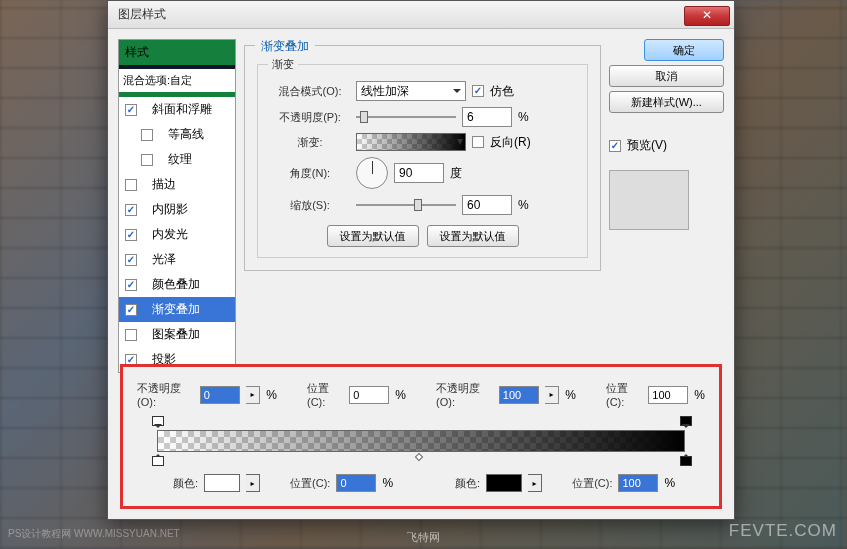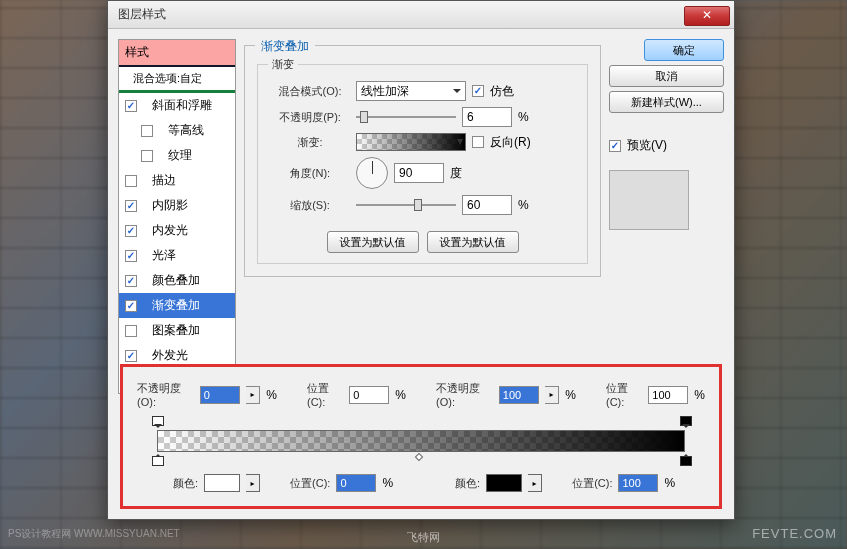"样式" .styles-header { background: #fca5a5 -> #15803d; border-bottom: 2px solid #0f172a -> 4px solid #0f172a }
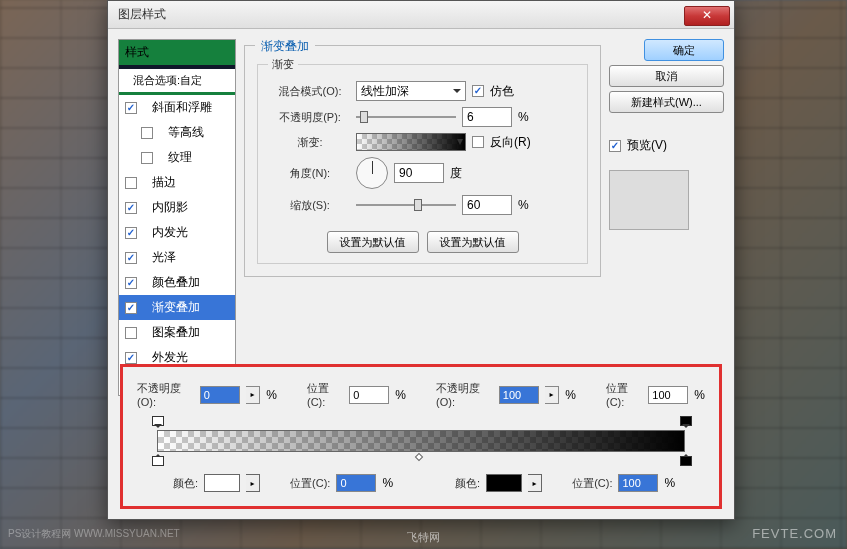"混合选项:自定" .blend-opt { border-bottom: 3px solid #15803d -> 5px solid #15803d; padding: 4px 14px -> 4px 4px }
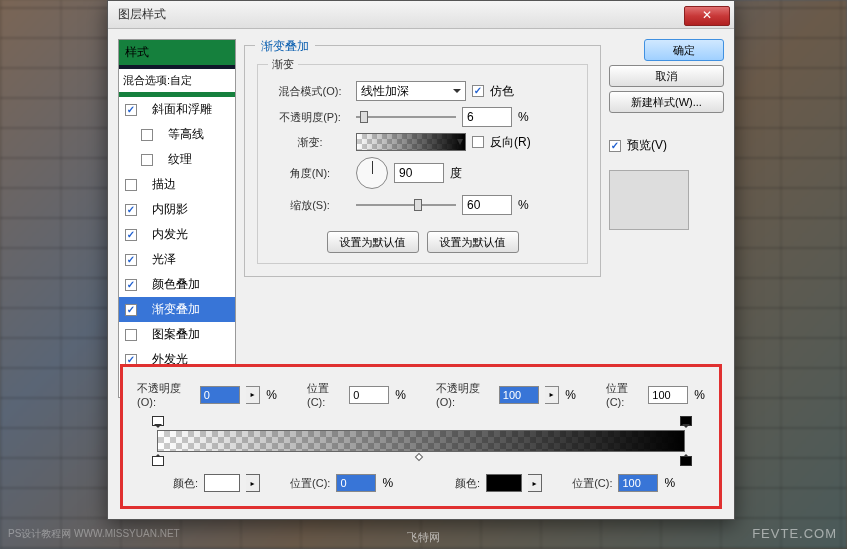"设置为默认值" .btn-row { margin-top: 16px -> 10px }
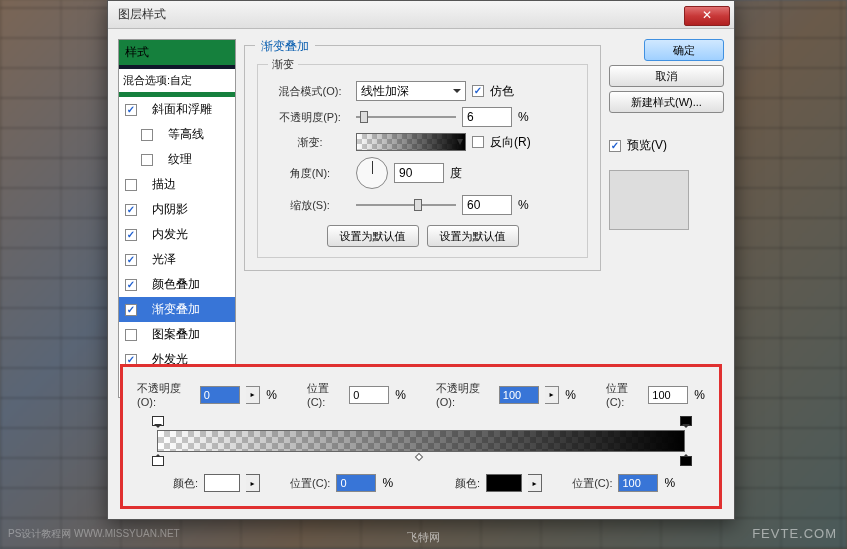"外发光" div.style-item { html: <div> <span></span> <span>外发光</span> </div> -> none }
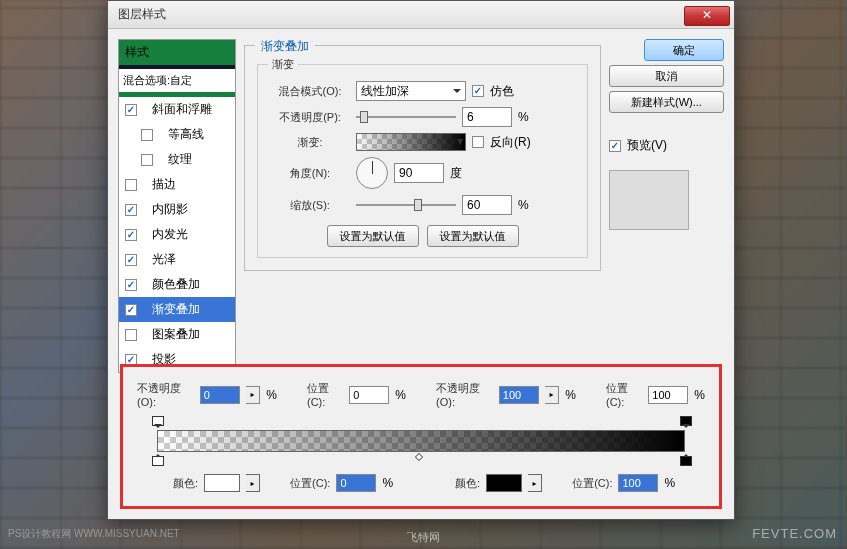"FEVTE.COM" .wm-right { font-size: 13px -> 17px }
